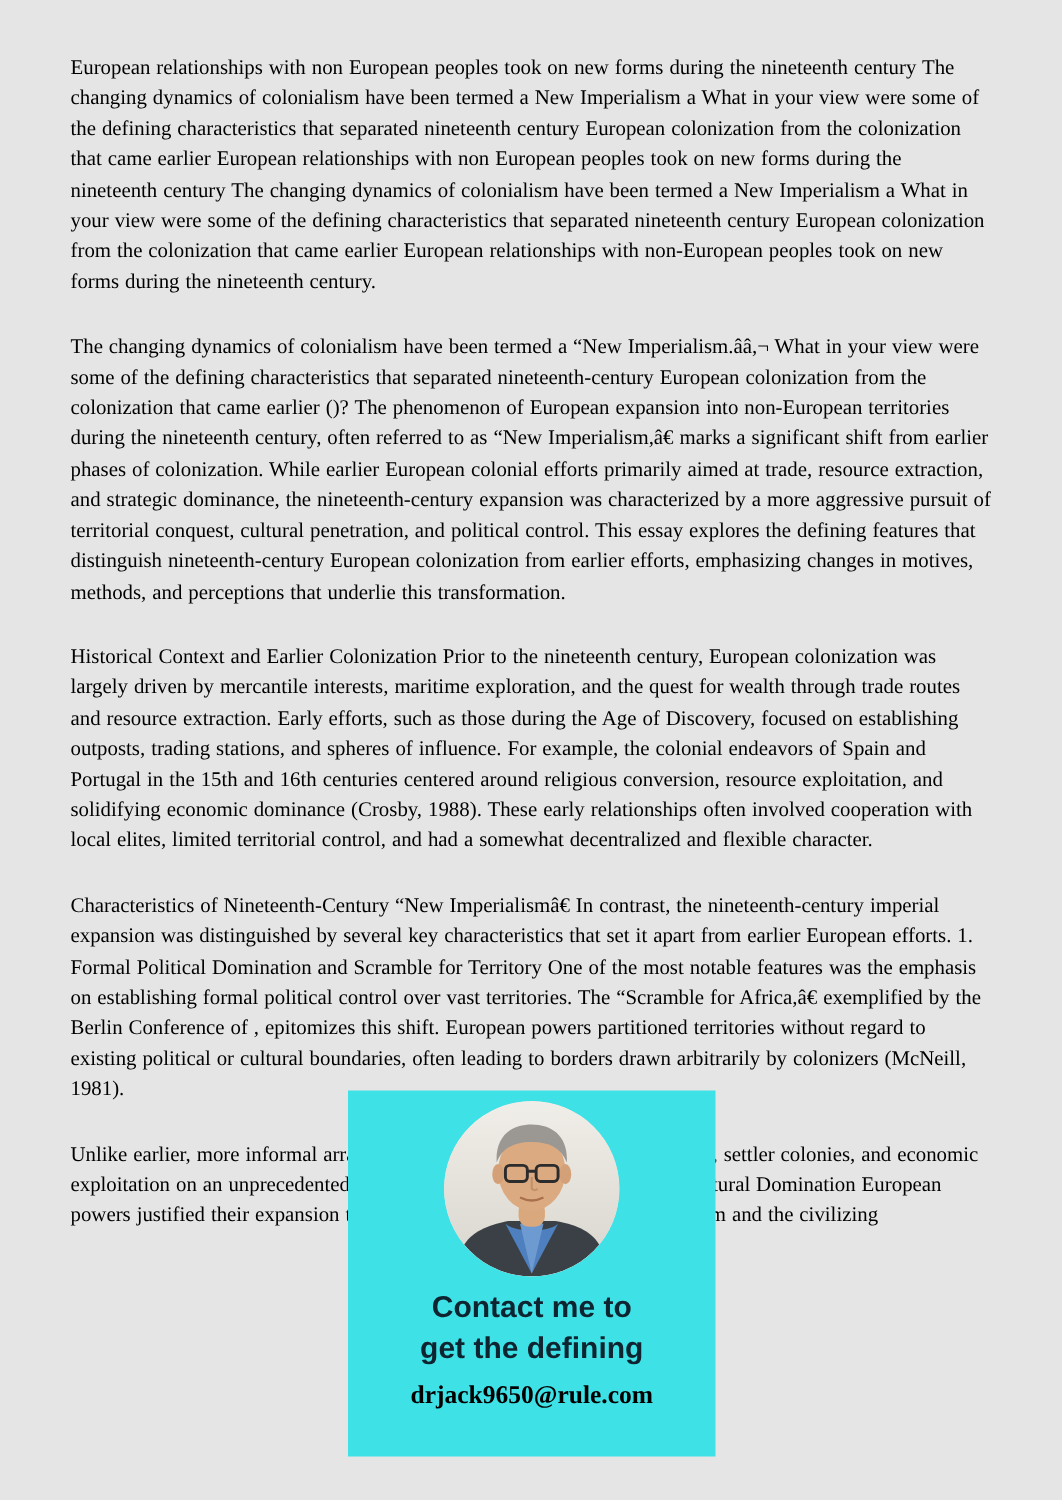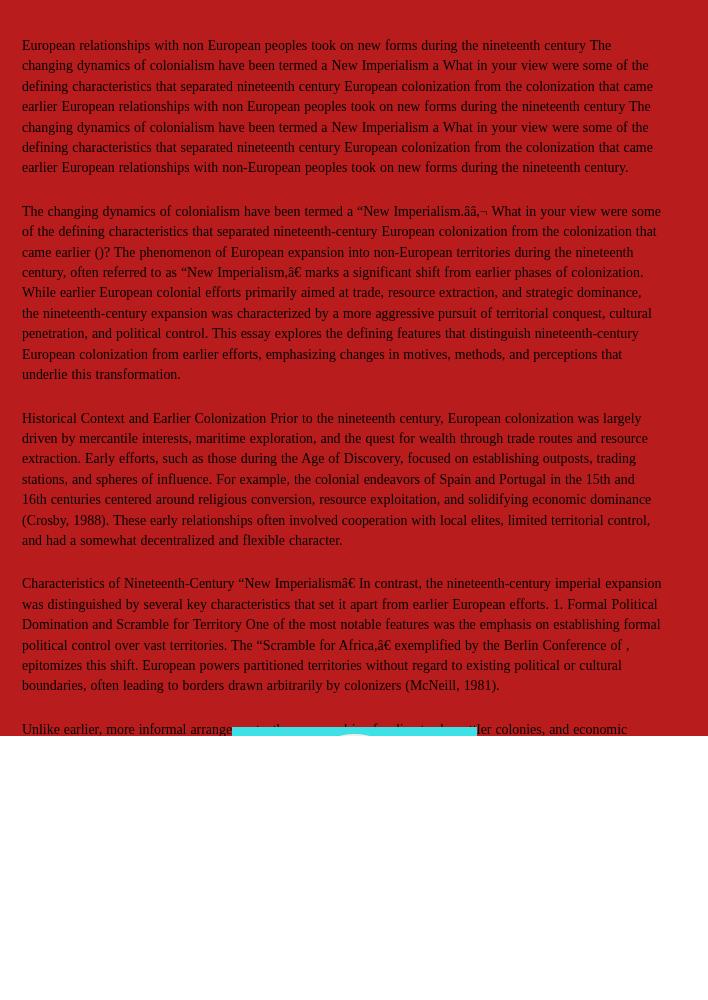"European relationships with non European" .page { background: #b91c1c -> #e5e5e5; height: 736px -> 1000px; padding: 36px 46px 0 22px -> 36px 46px 0 47px }
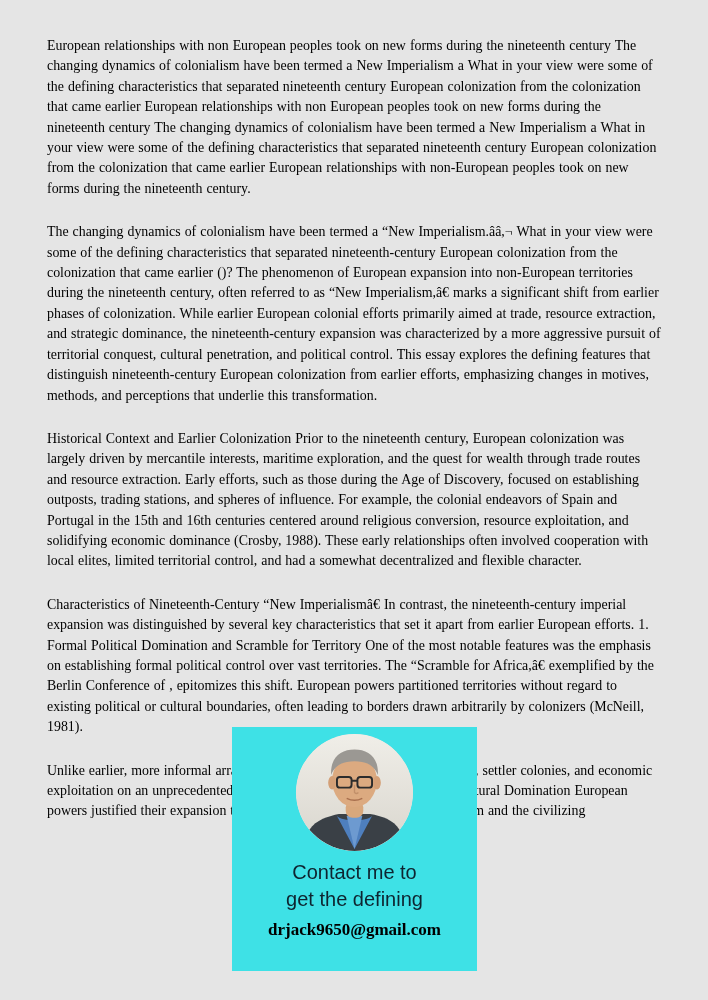"Contact me to" .contact-line { font-weight: 400 -> 700 }
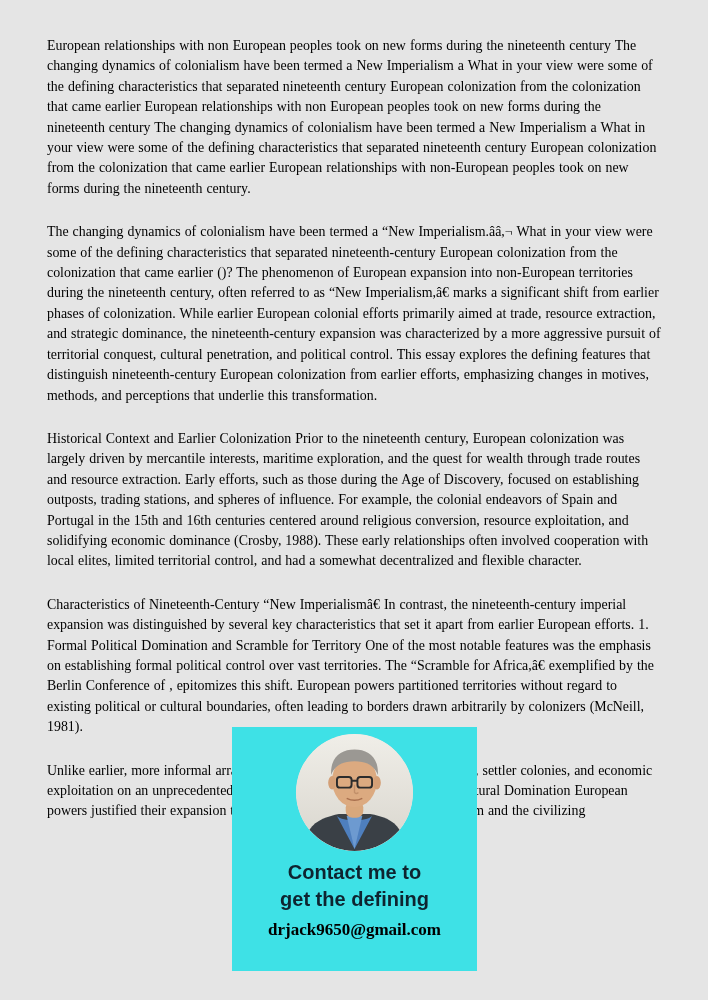"drjack9650@gmail.com" div.contact-email { text: drjack9650@gmail.com -> drjack9650@rule.com }
